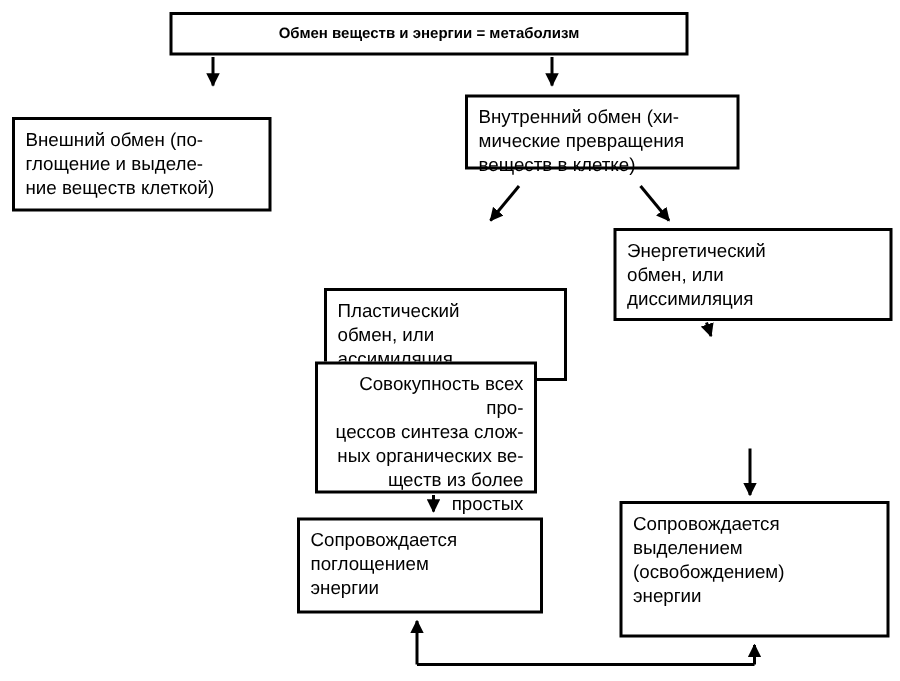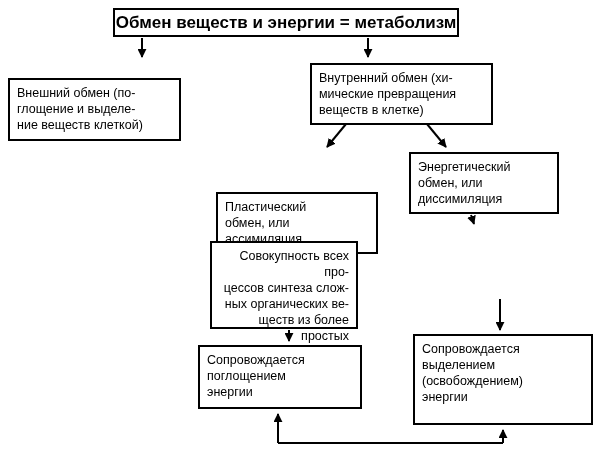"Обмен веществ и энергии =" .box.title { font-size: 17px -> 10px }
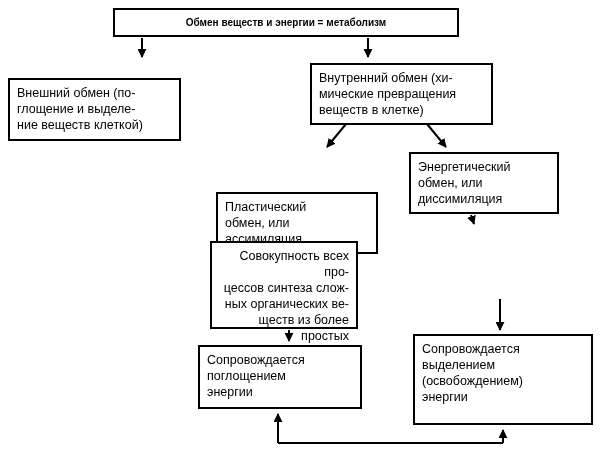"Внутренний обмен (хи-" div.box { height: 62px -> 50px }
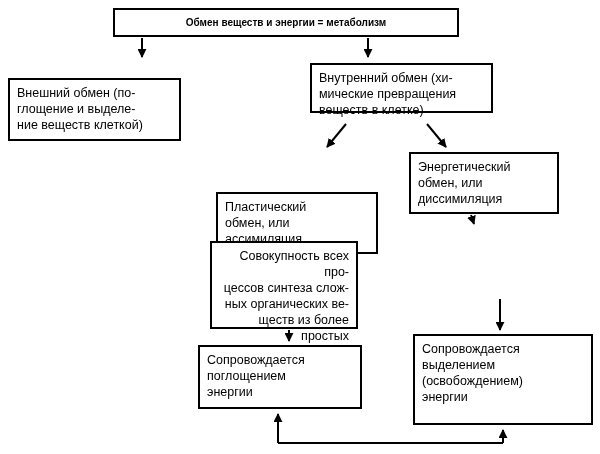"Энергетический" div.box { width: 150px -> 186px }
